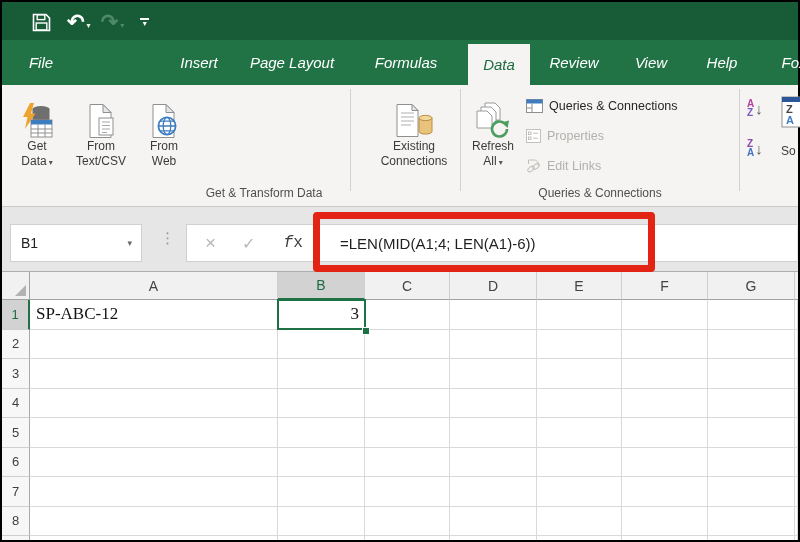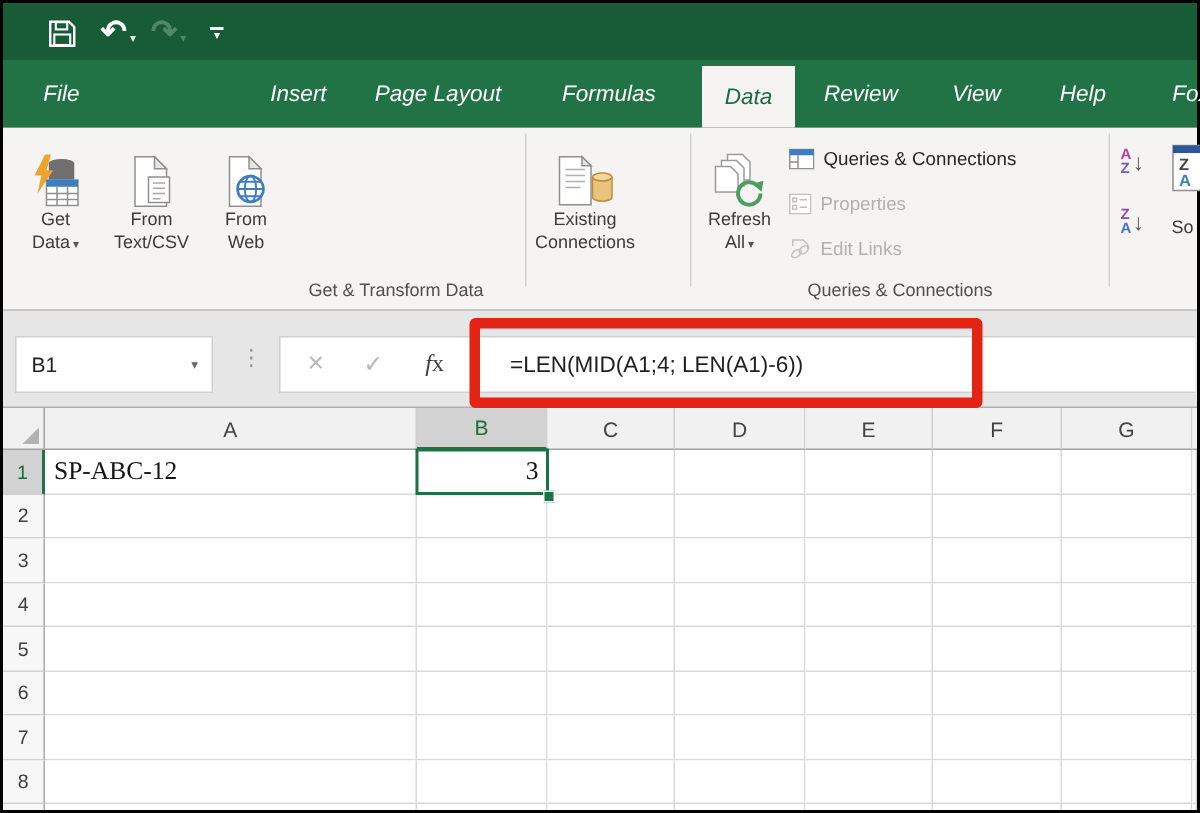"Existing" div.bigbtn { left: 336px -> 360px }
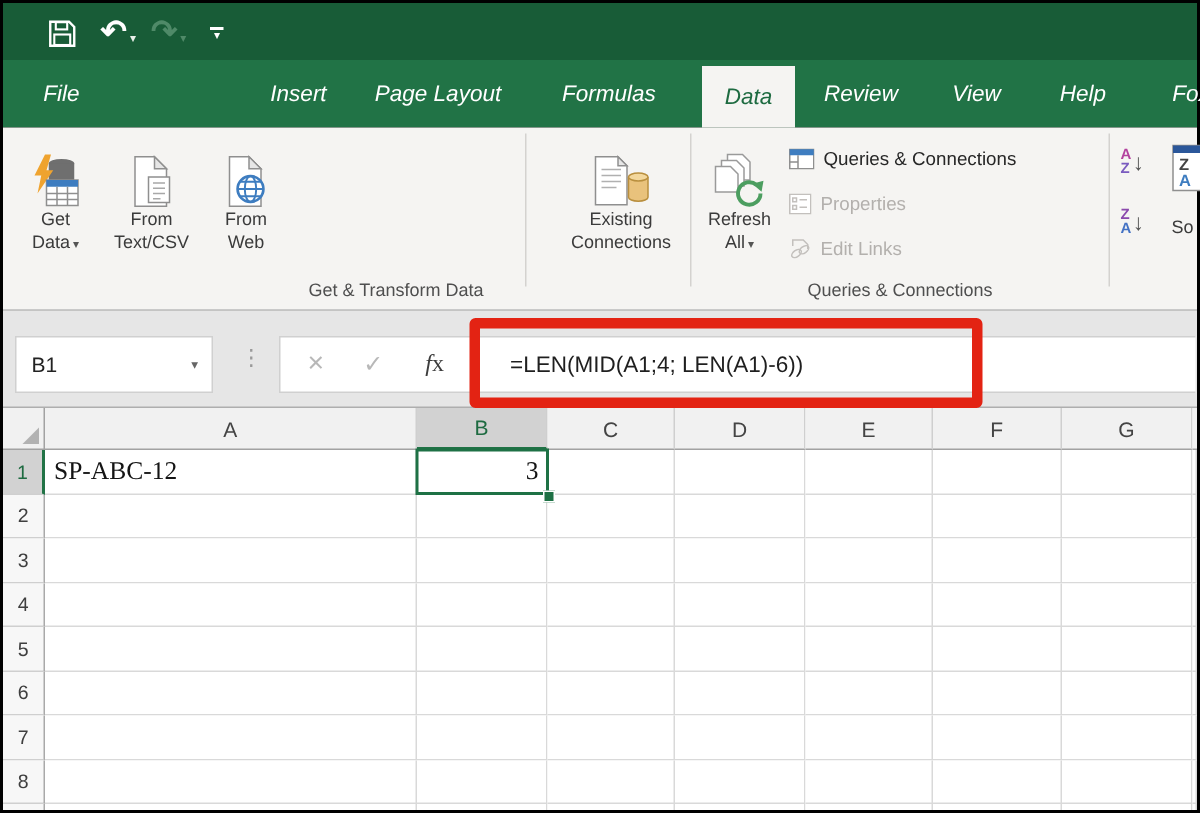"fx" .fxbox .fx { font-family: Liberation Serif, serif -> Liberation Mono, monospace }
